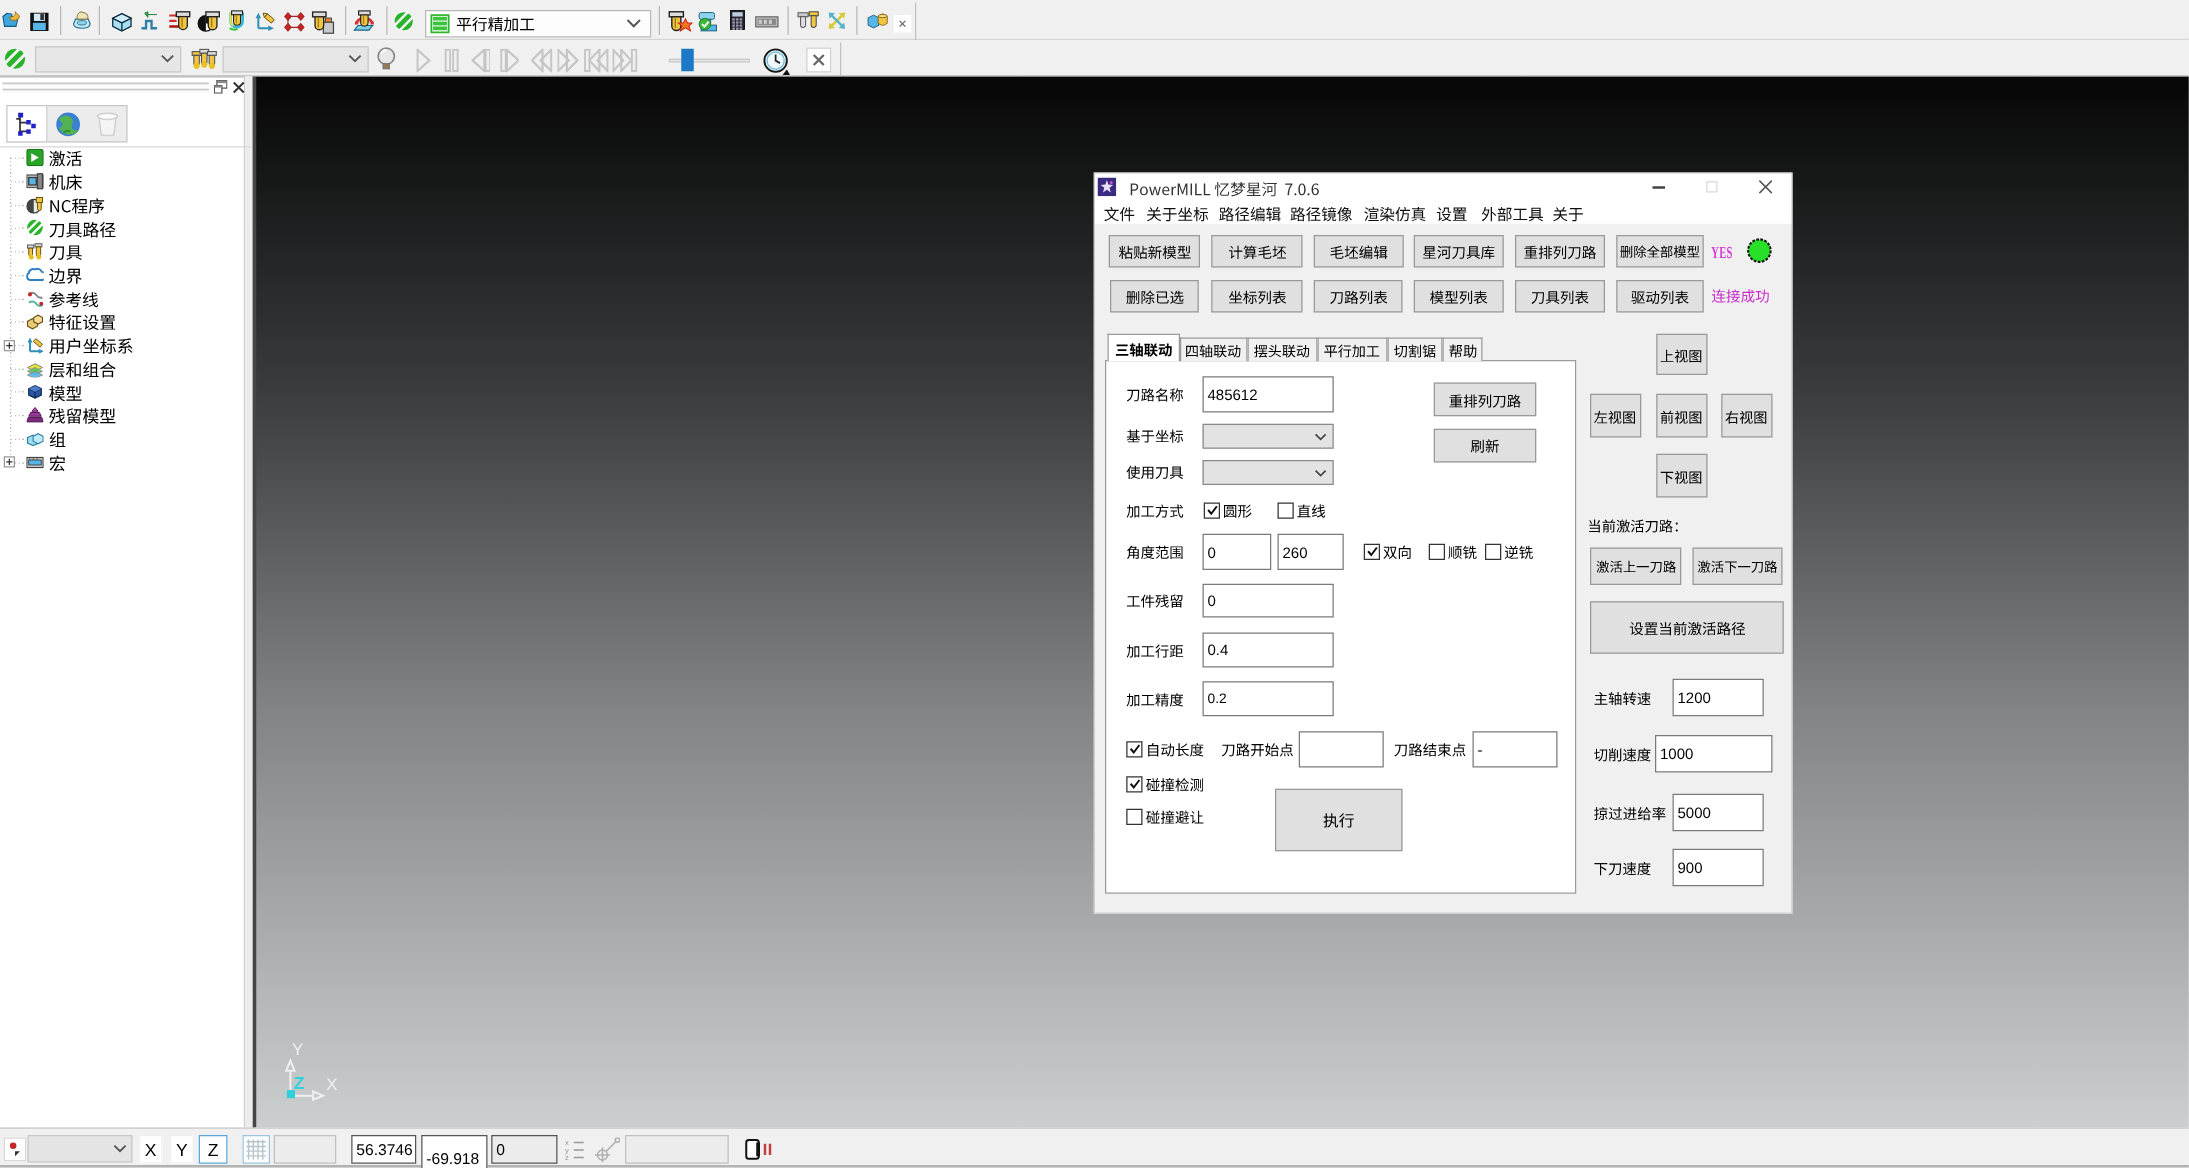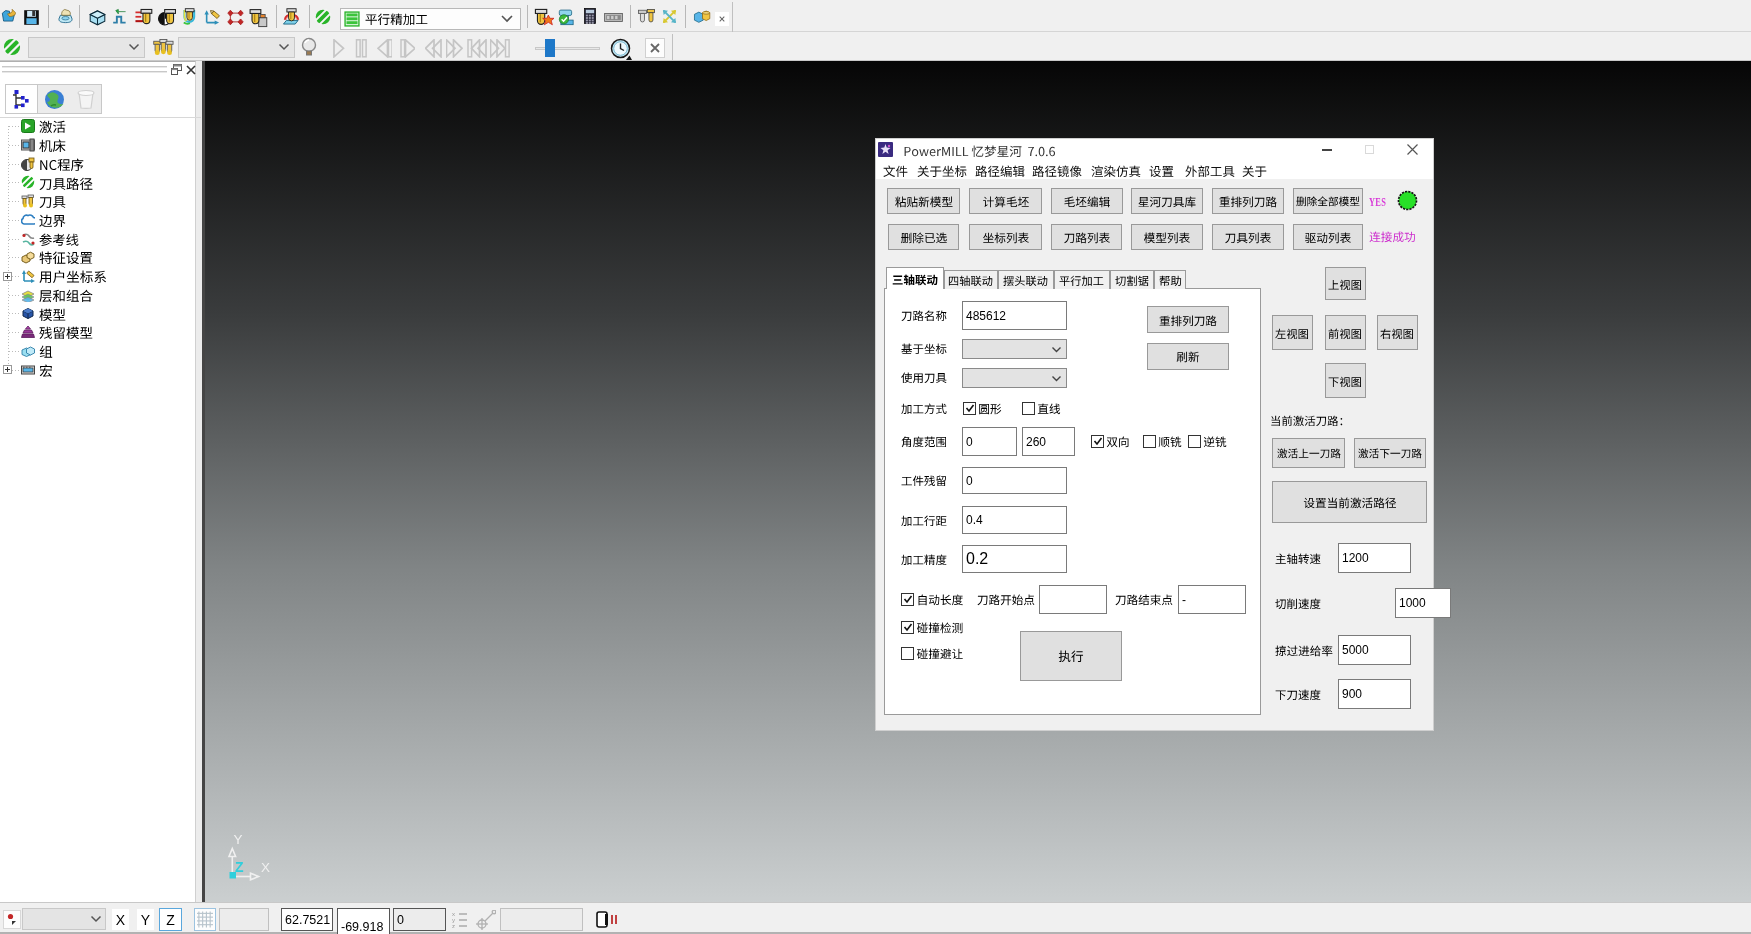"0.2" div.inp { font-size: 16px -> 11px }
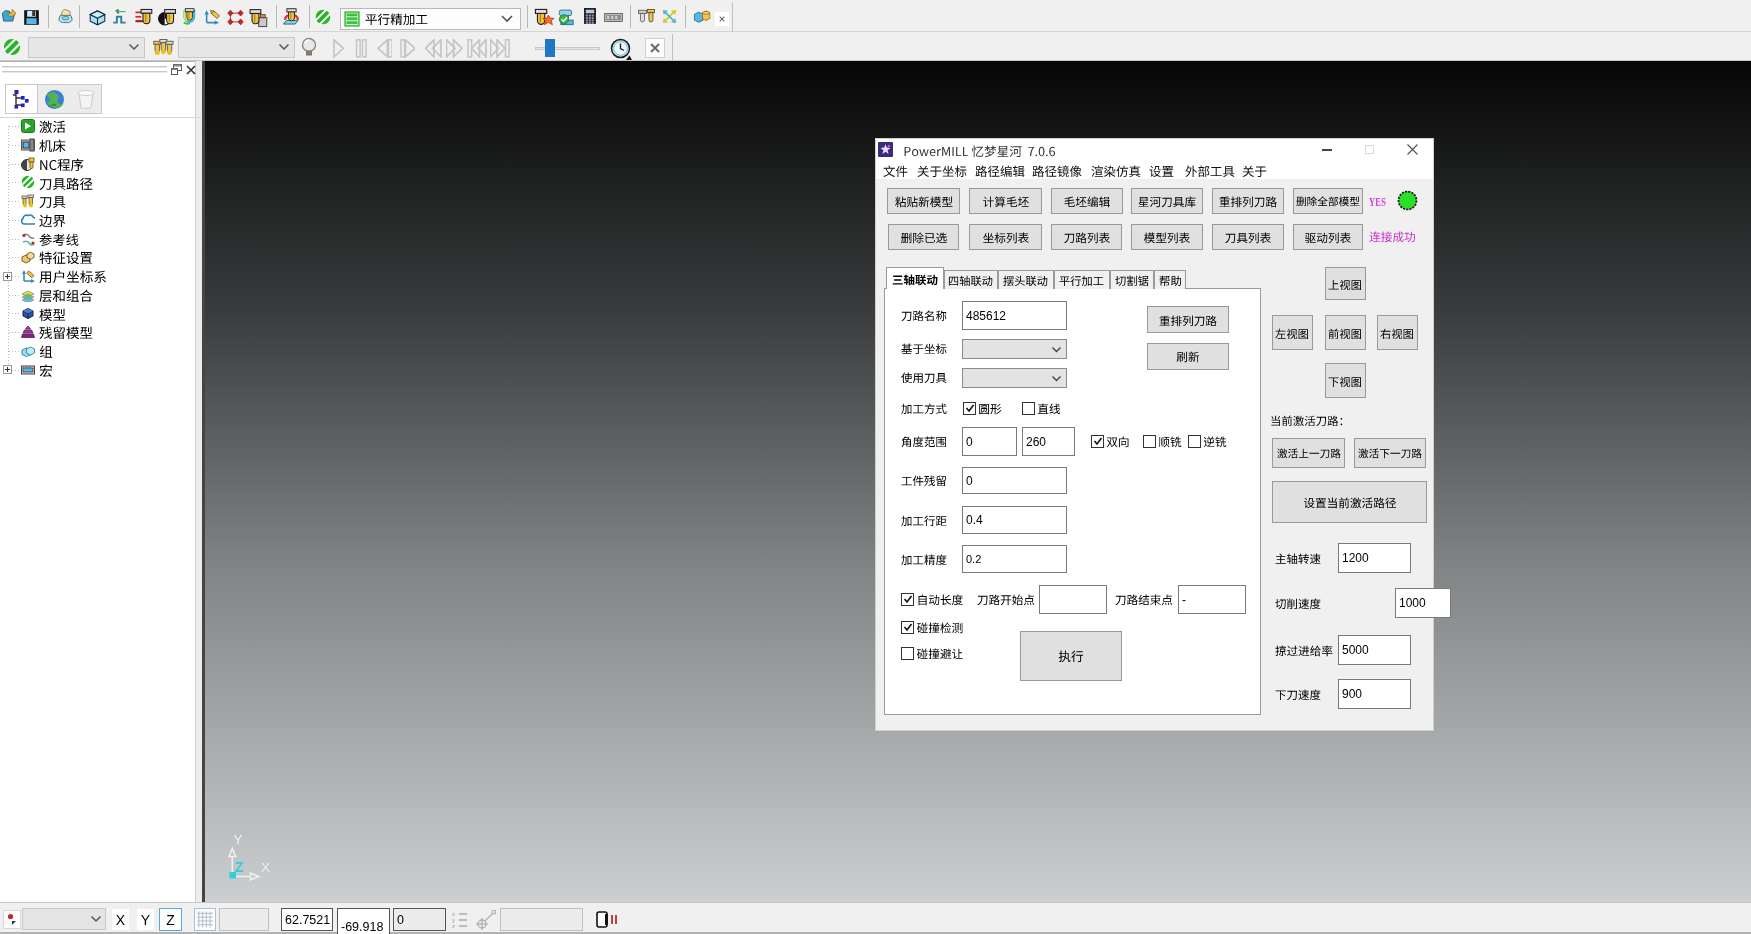"1000" div.inp { left: 1395px -> 1324px; width: 56px -> 94px }
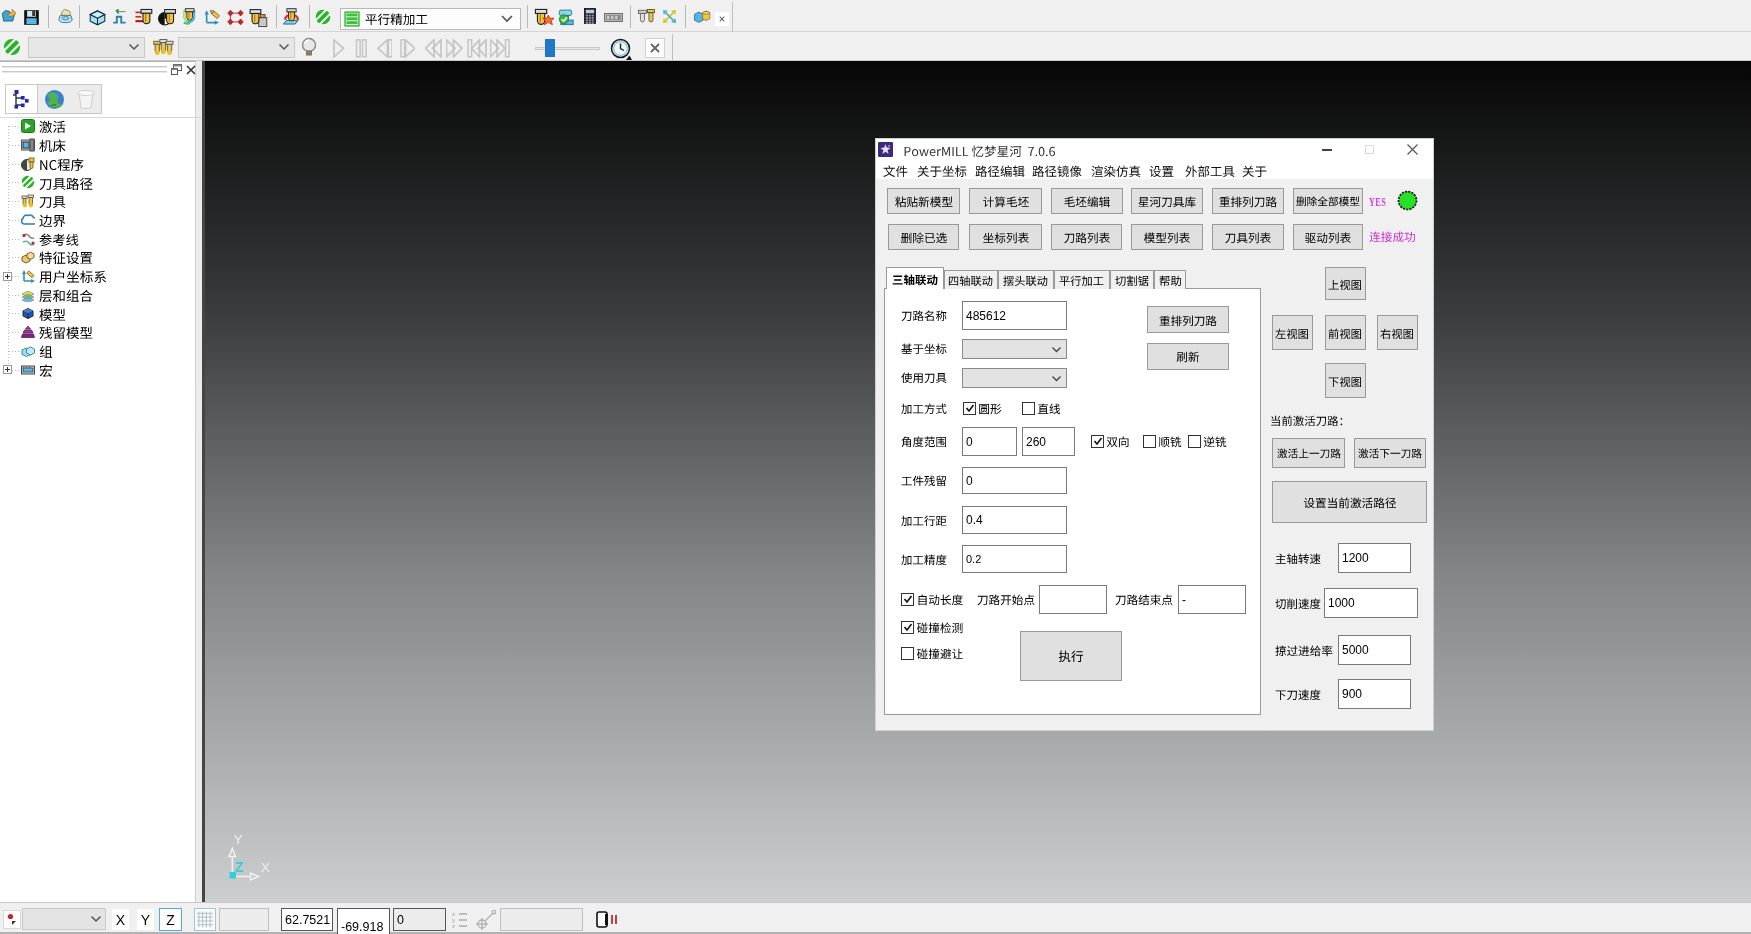"62.7521" div.abs { text: 62.7521 -> 56.3746 }
